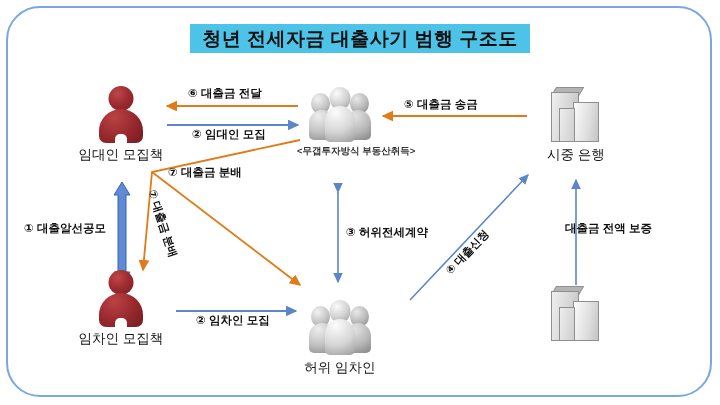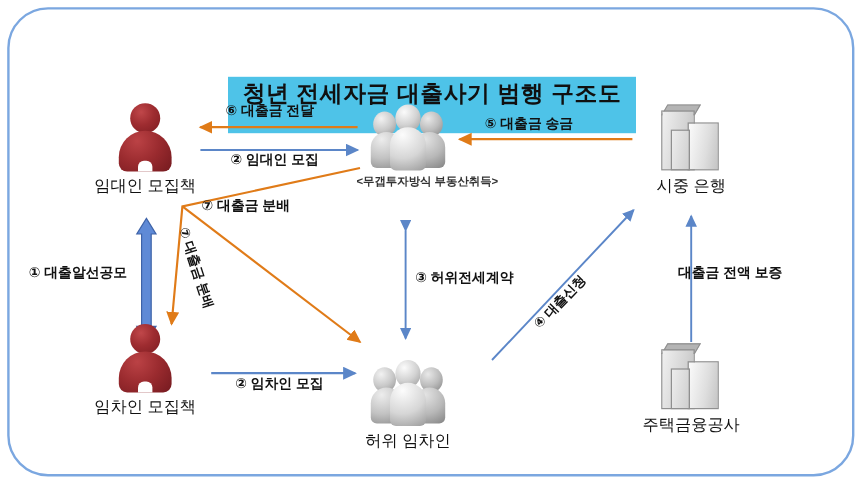"청년 전세자금 대출사기 범행 구조도" #title { margin-top: 40px -> none; padding: 4px 12px 21px 12px -> 4px 12px 3px 12px }
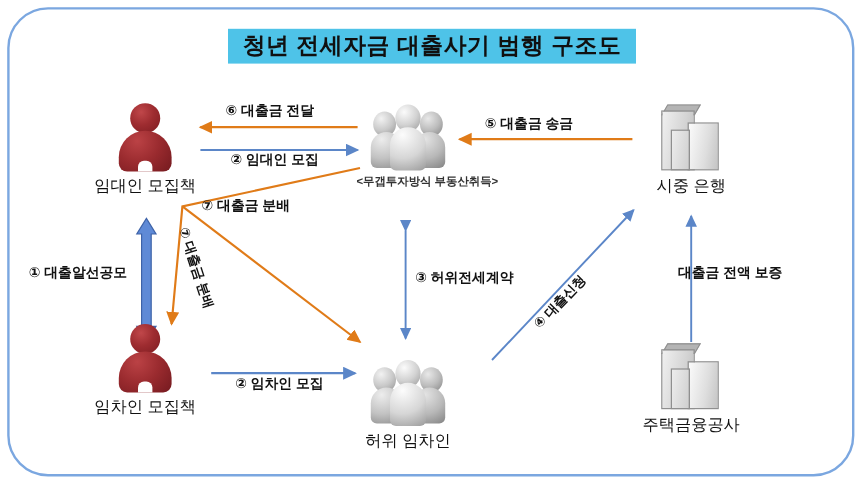"주택금융공사" span.nlabel { html: <span>주택금융공사</span> -> none }
